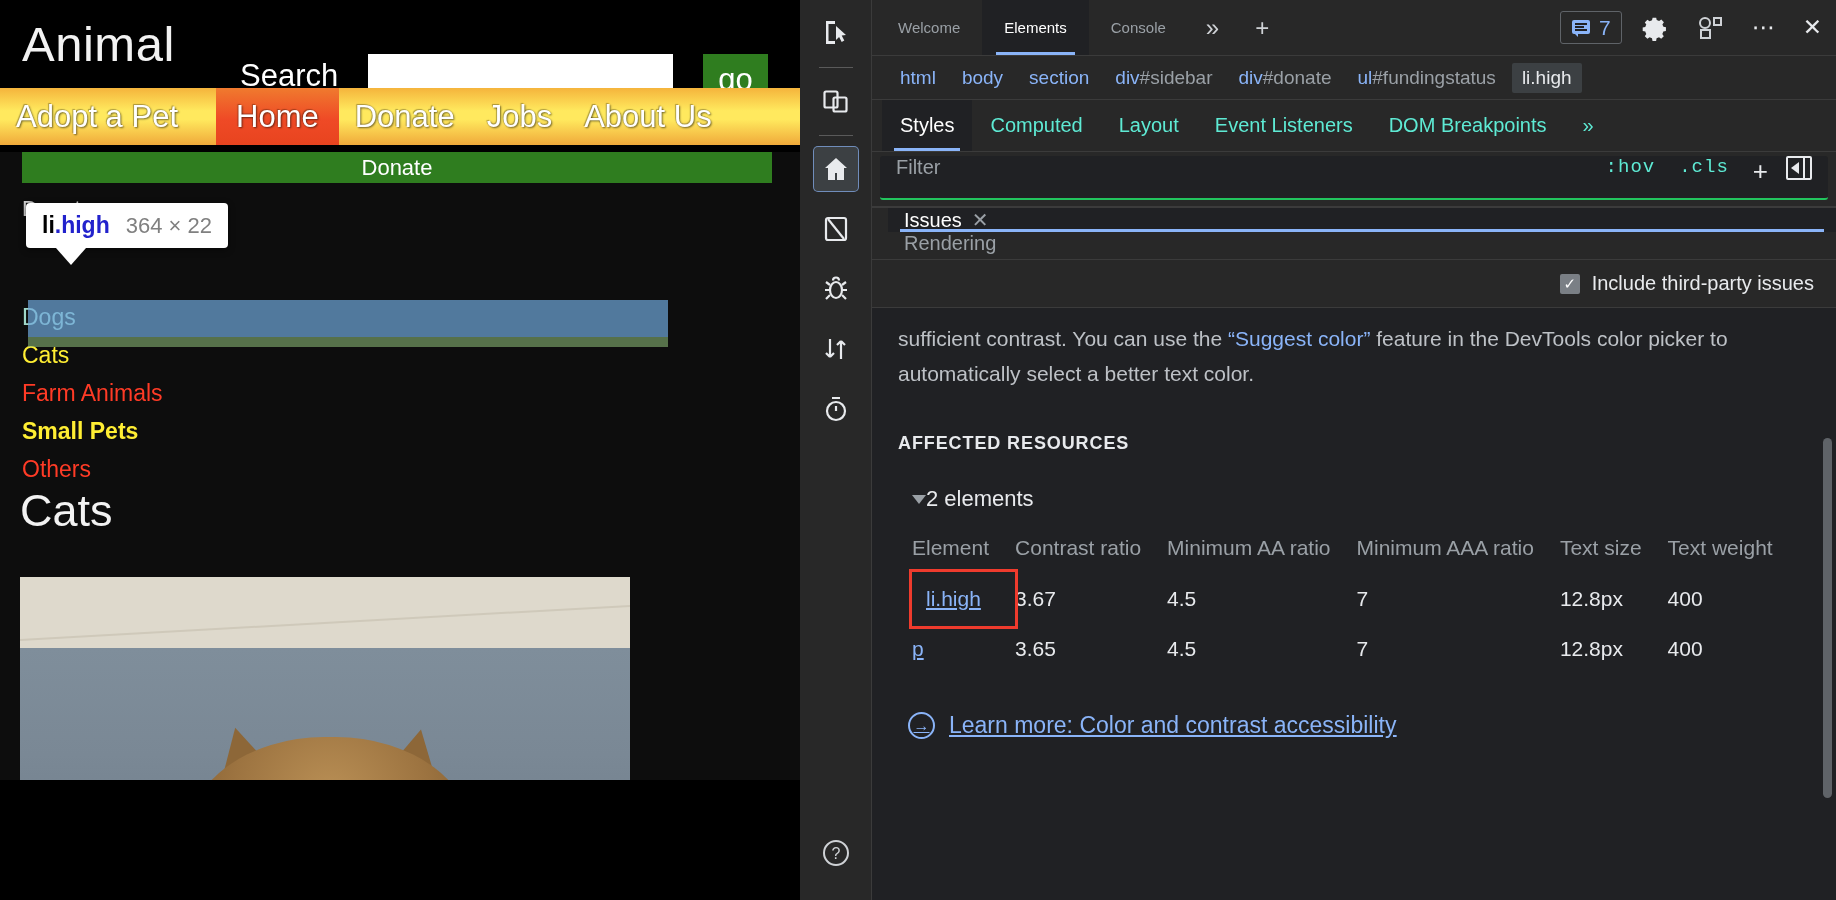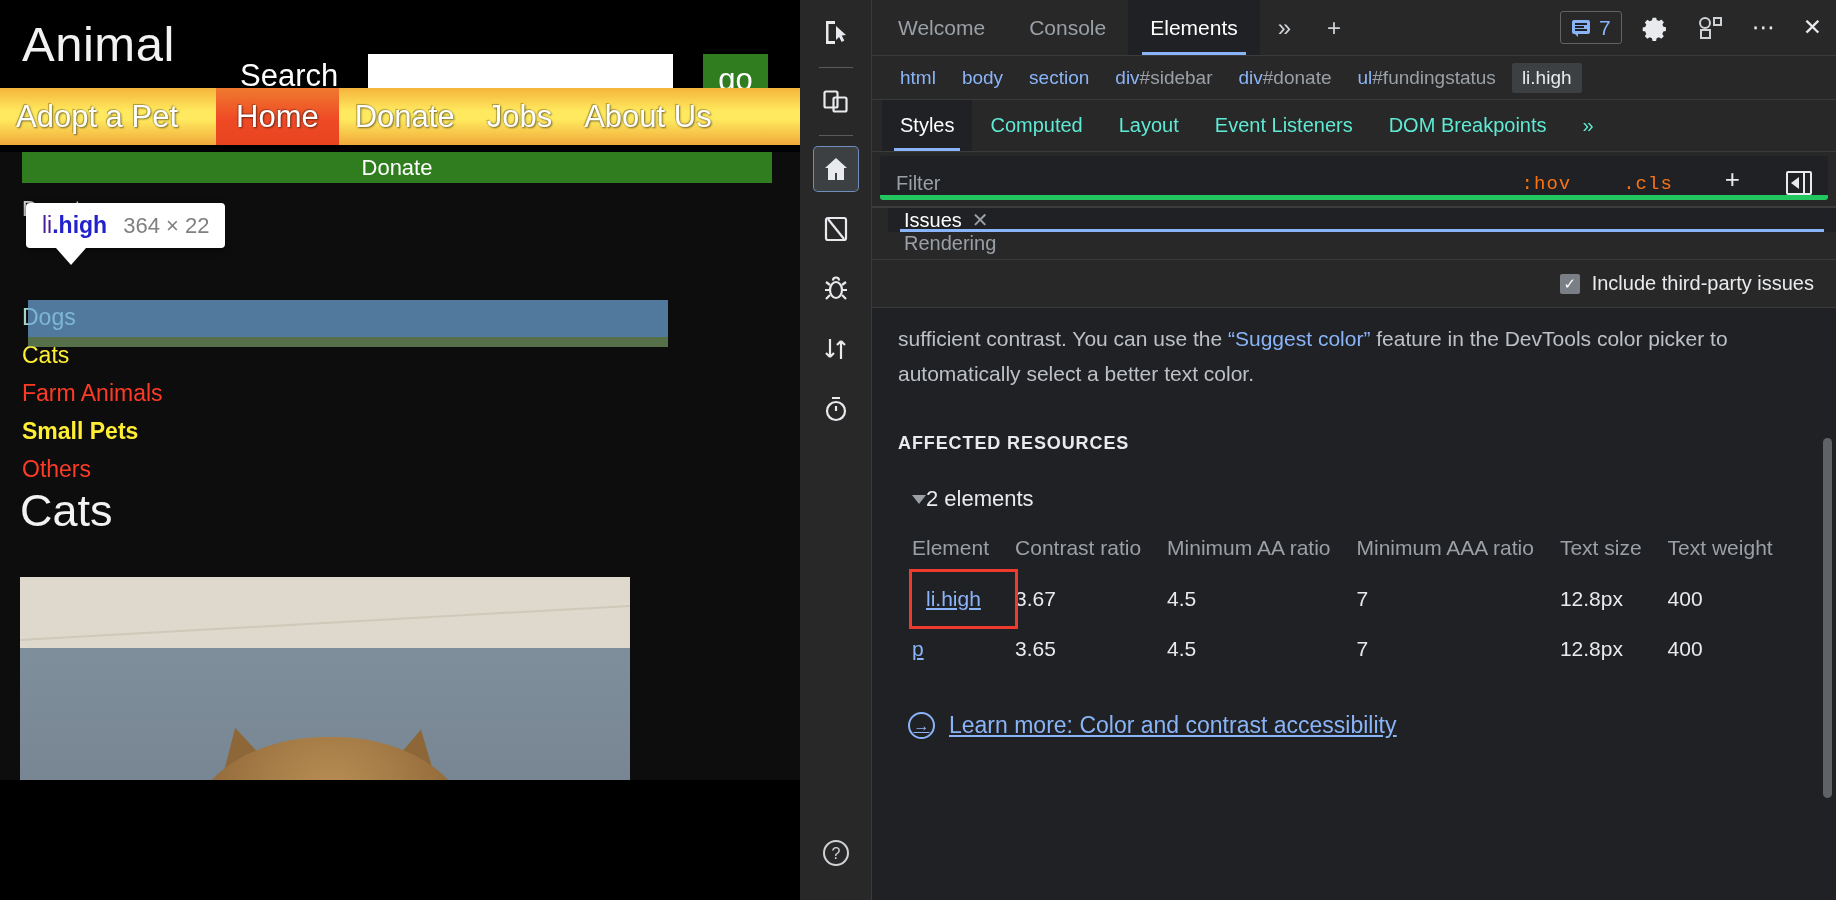"Welcome" .dt-tab { font-size: 21px -> 15px }
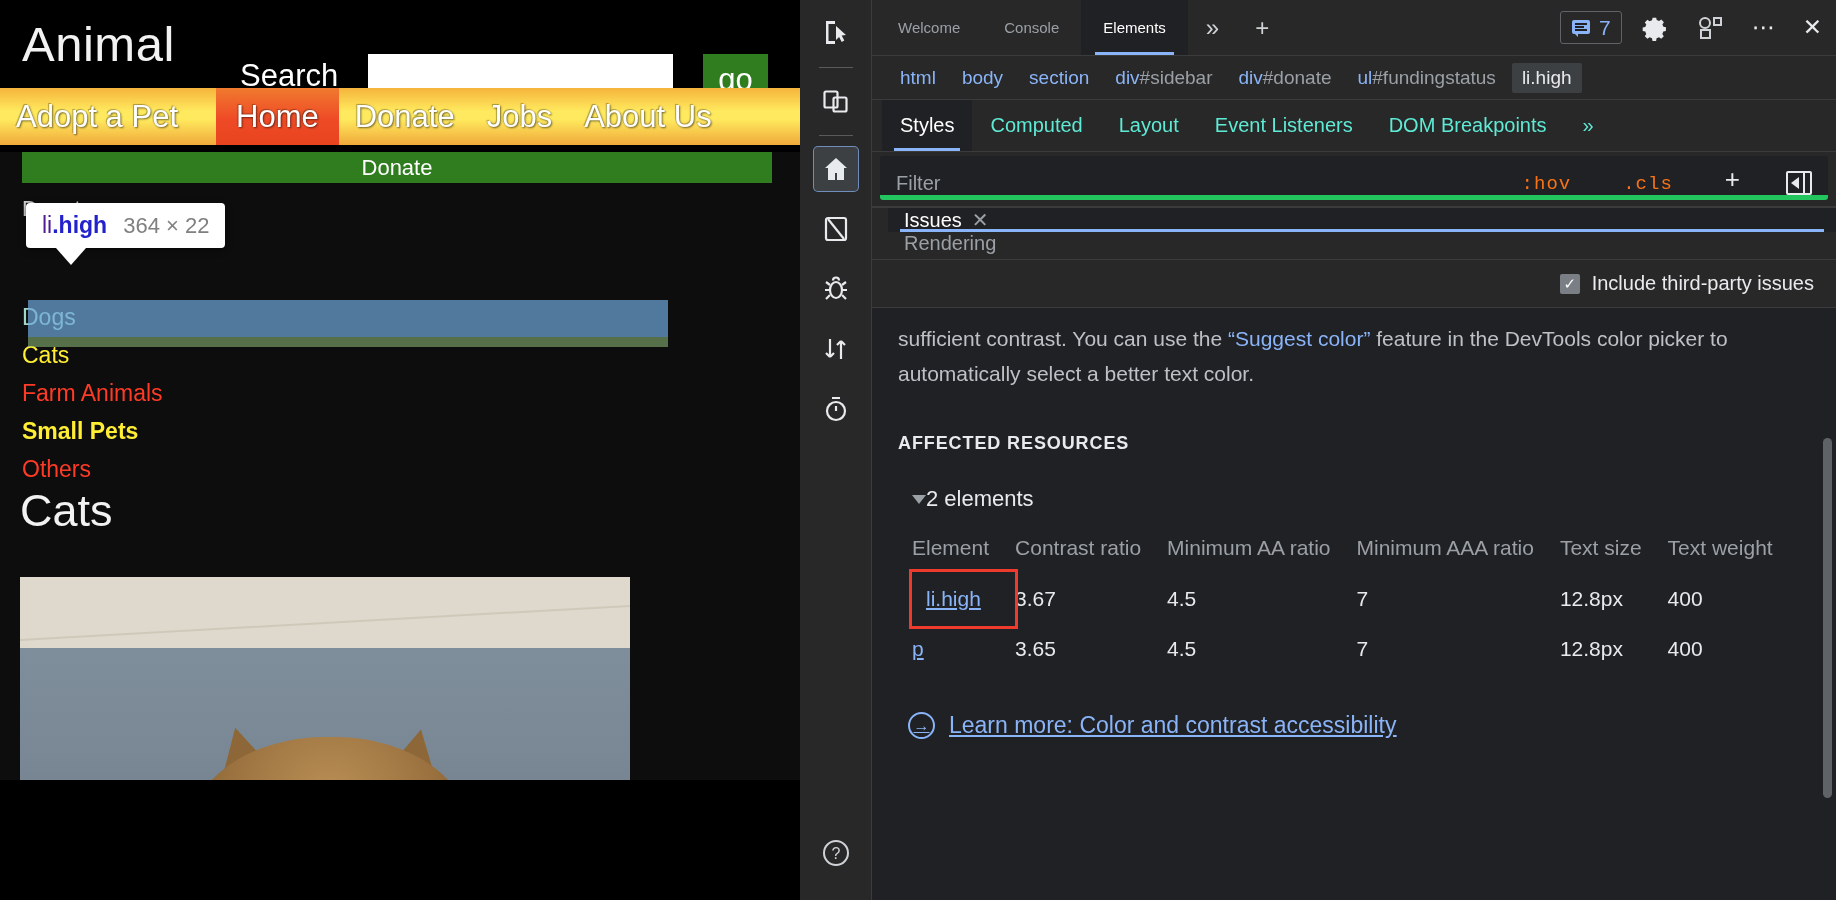"Console" div.dt-tab { order: before "Elements" -> after "Elements" }
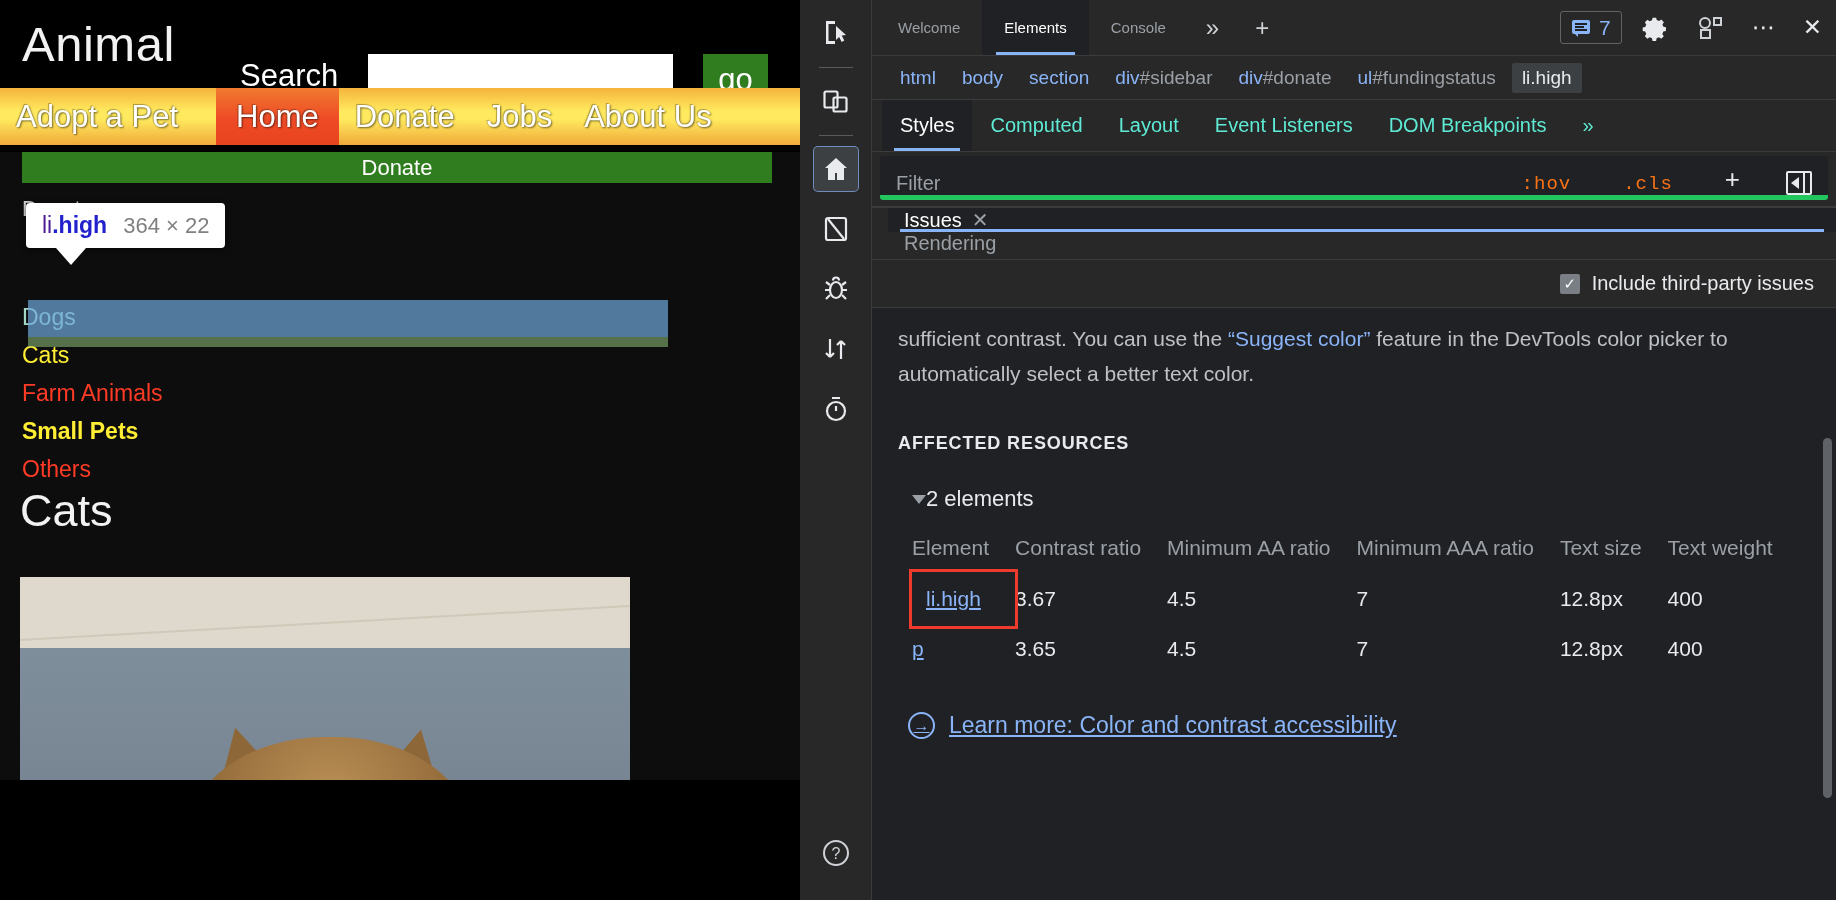"Filter" .filter-row { align-items: flex-end -> flex-start; border-bottom: 5px solid #22c55e -> 2px solid #22c55e; gap: 28px -> none }
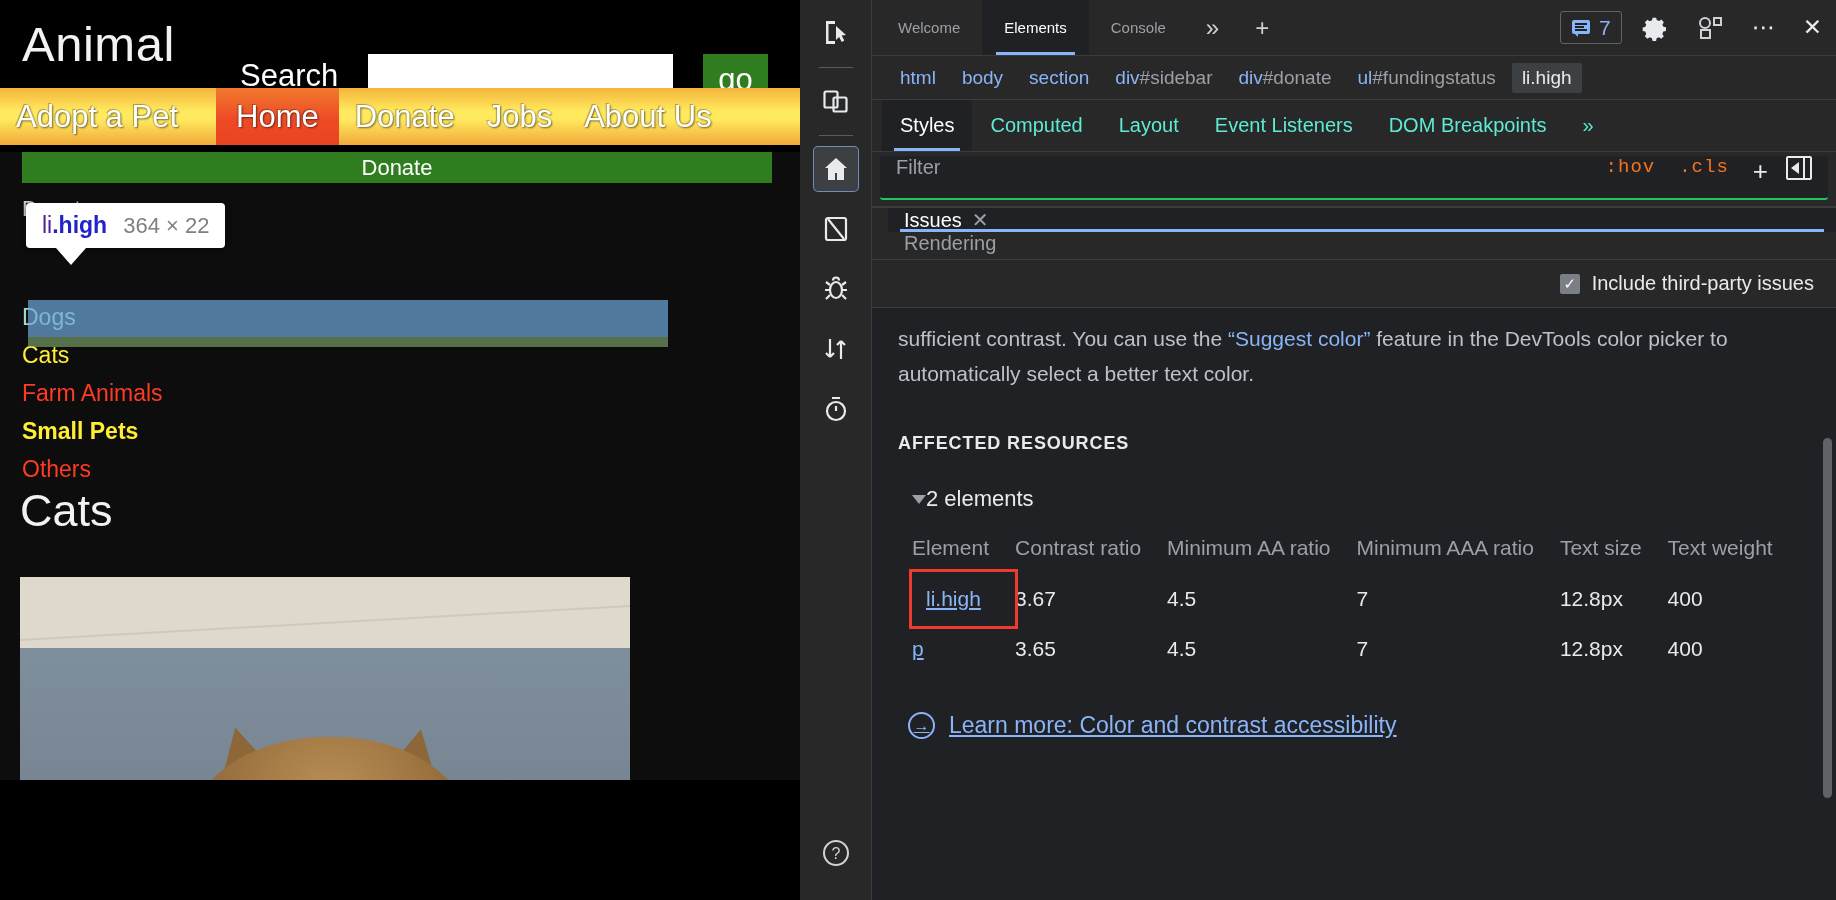":hov" .hov-btn { color: #f97316 -> #5eead4 }
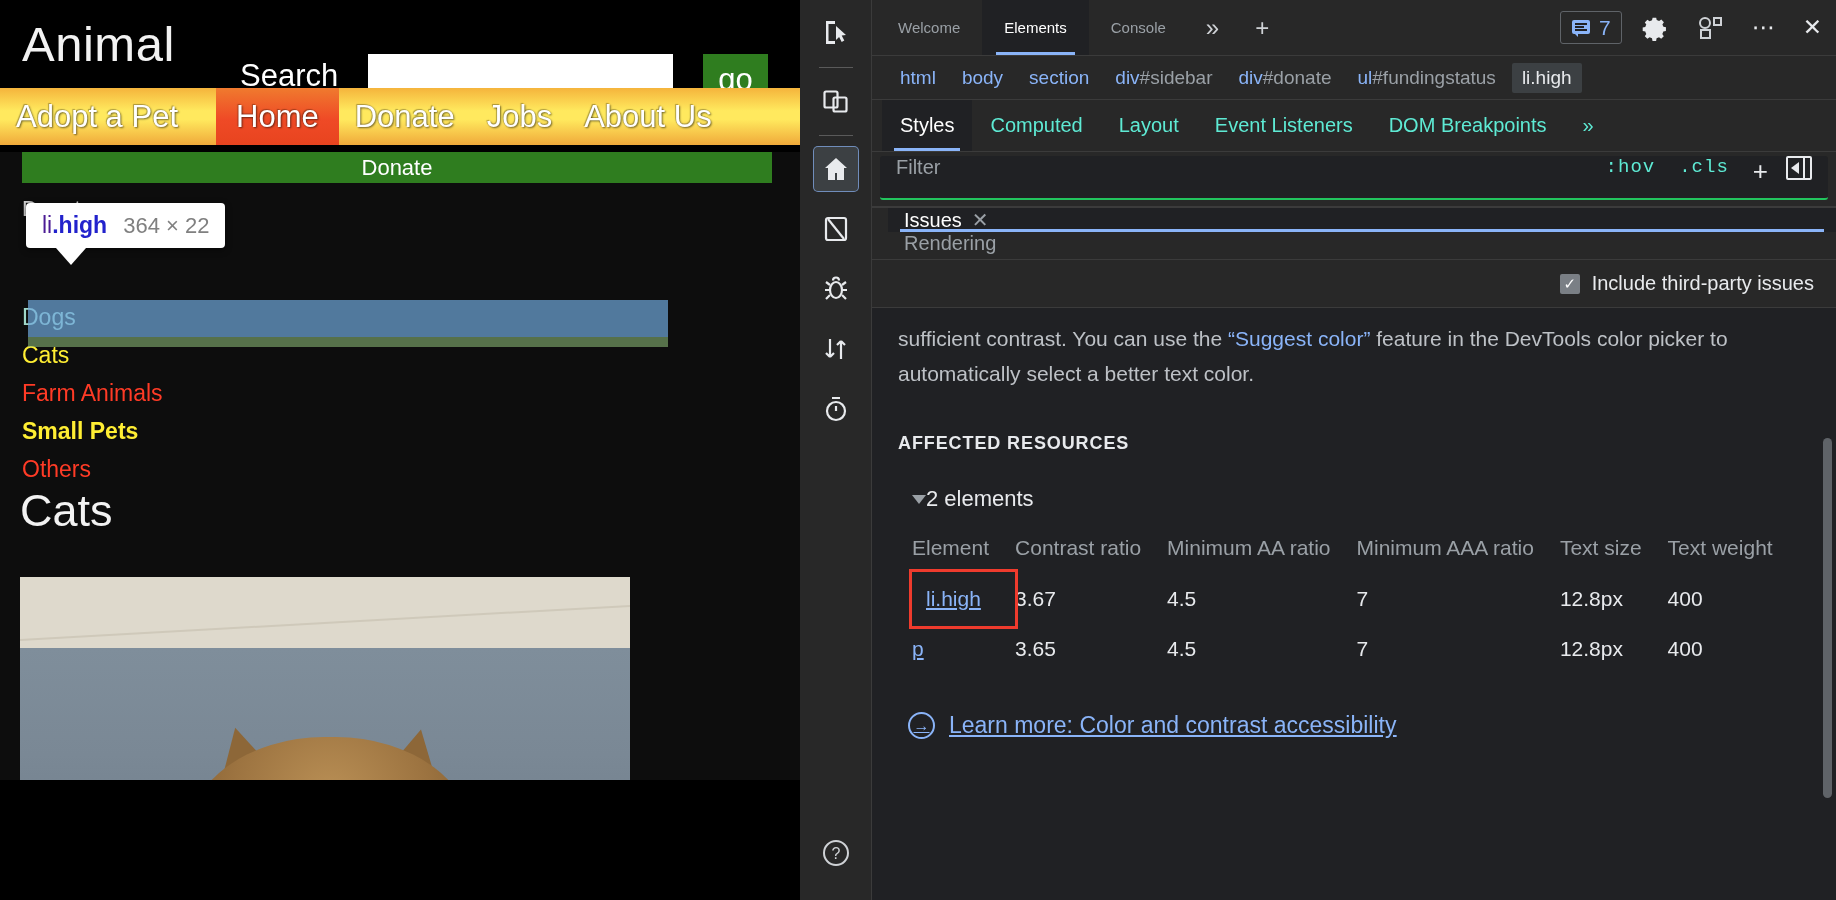"li" .tt-tag { color: #4c1d95 -> #000000; font-weight: 400 -> 700 }
